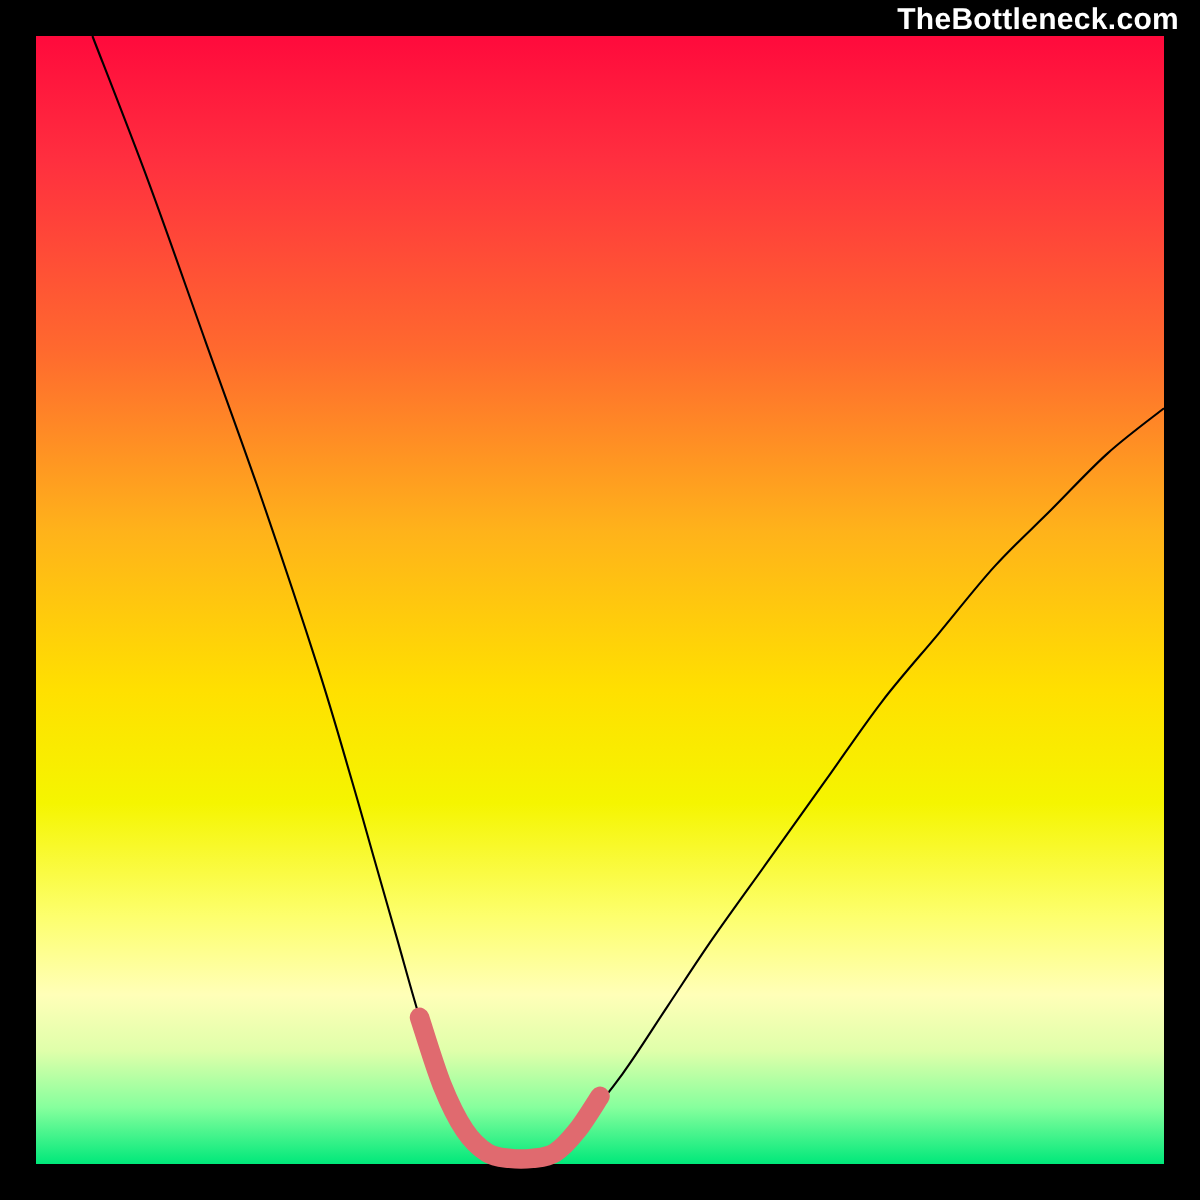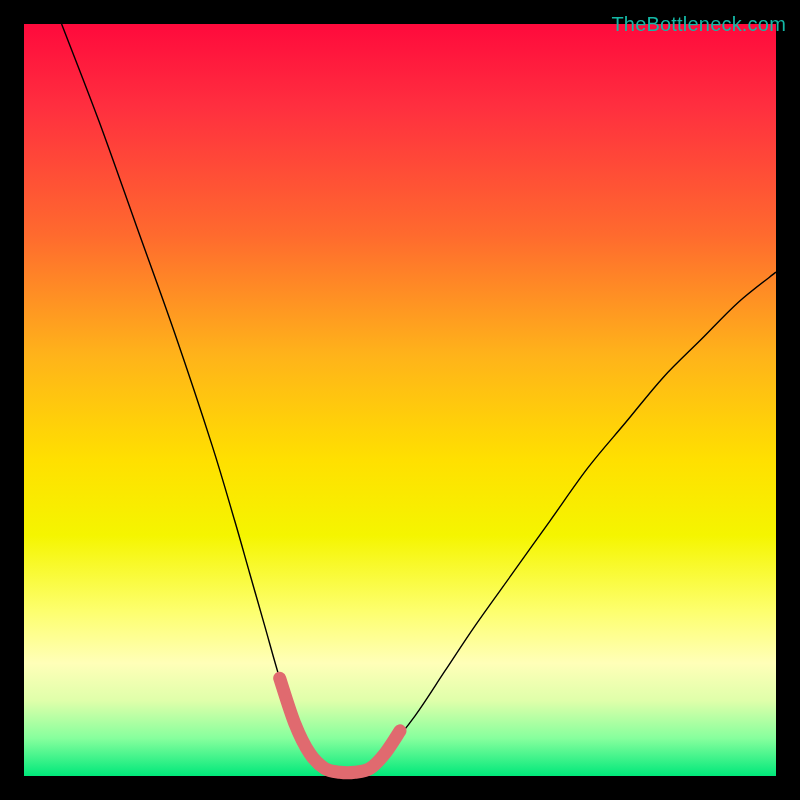"TheBottleneck.com" .watermark { color: #14b8a6 -> #ffffff; font-weight: 400 -> 700; top: 13px -> 2px }
